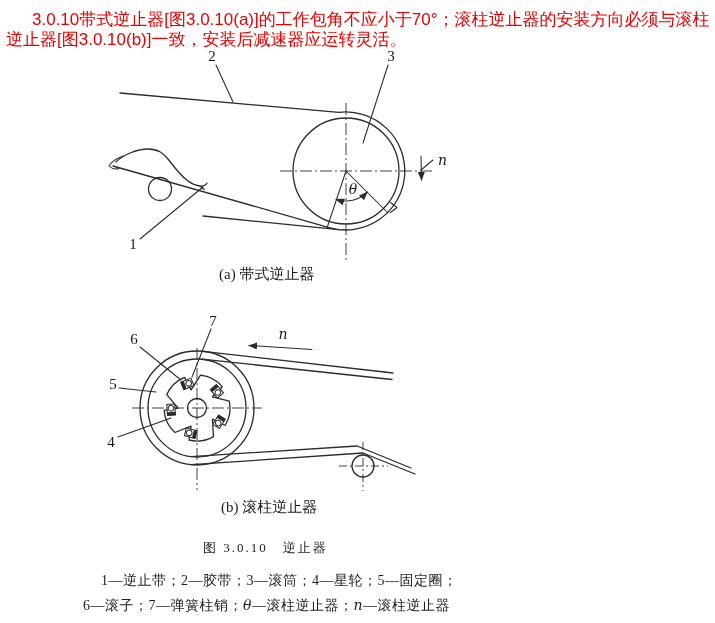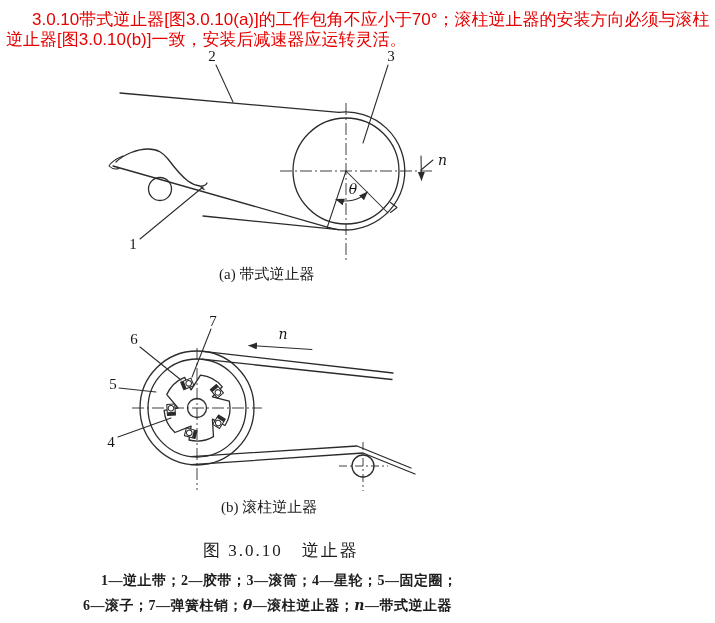"图 3.0.10 逆止器" .fig-title { font-size: 17px -> 13px }
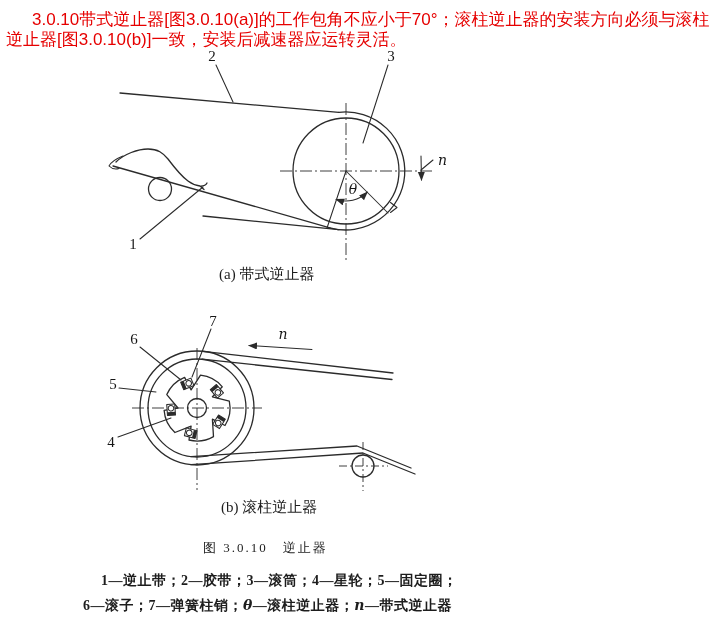"1—逆止带；2—胶带；3—滚筒；4—星轮；5—固定圈；" .legend { font-weight: bold -> none }
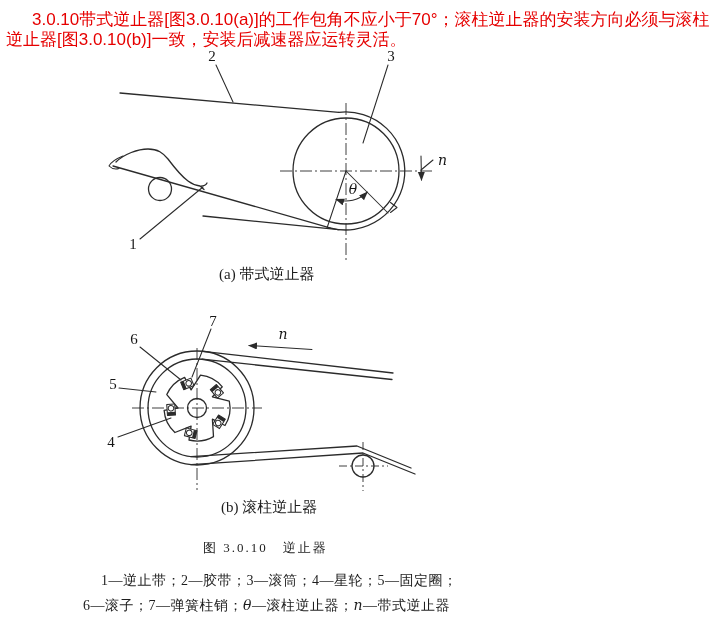"—带式逆止器" span { text: 带式 -> 滚柱 }
